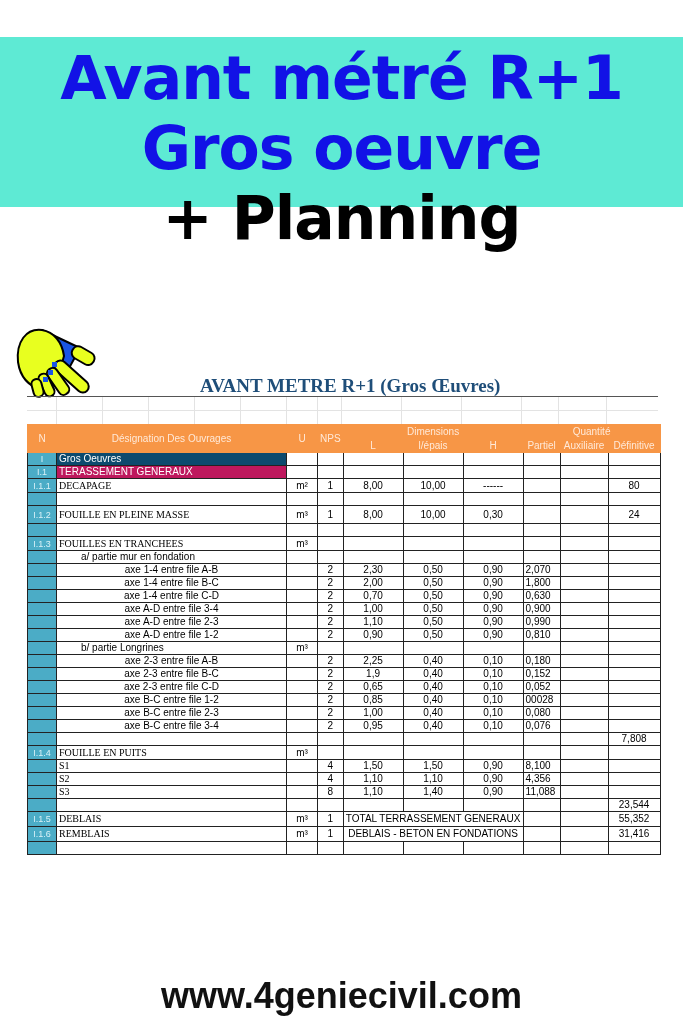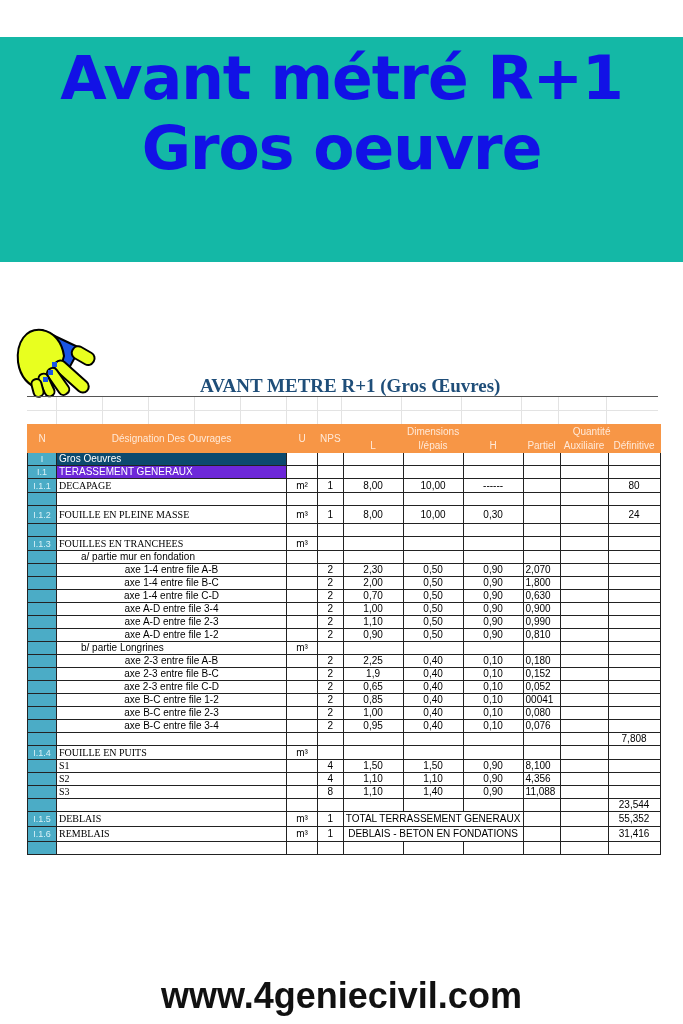"Avant métré R+1" .banner { background: #14b8a6 -> #5eead4; height: 225px -> 170px }
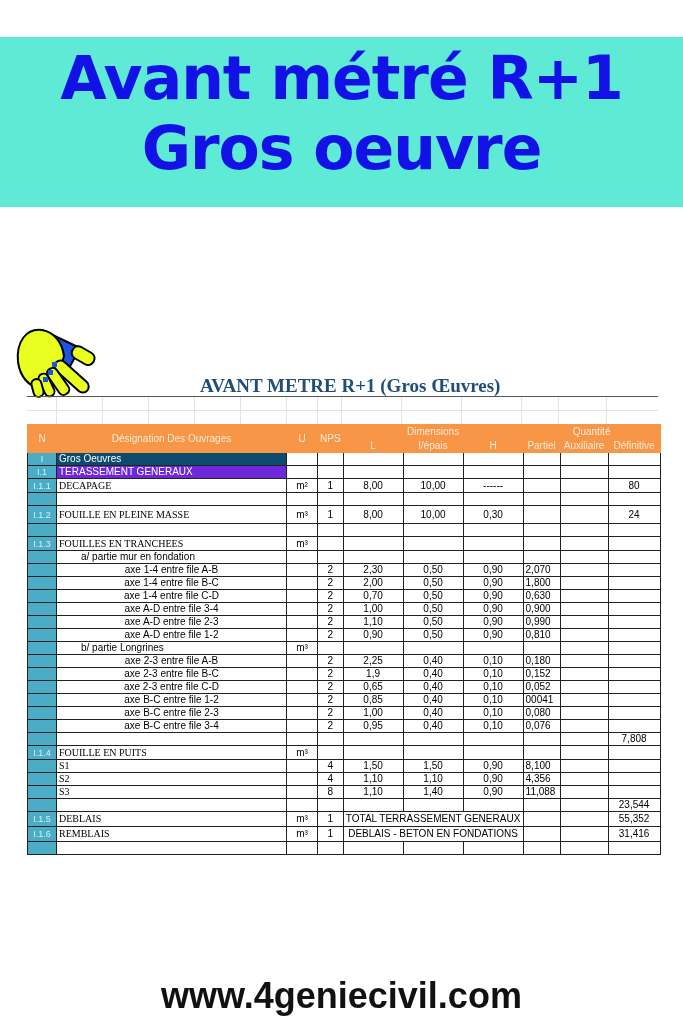"+ Planning" div.line { html: none -> <div>+ Planning</div> }
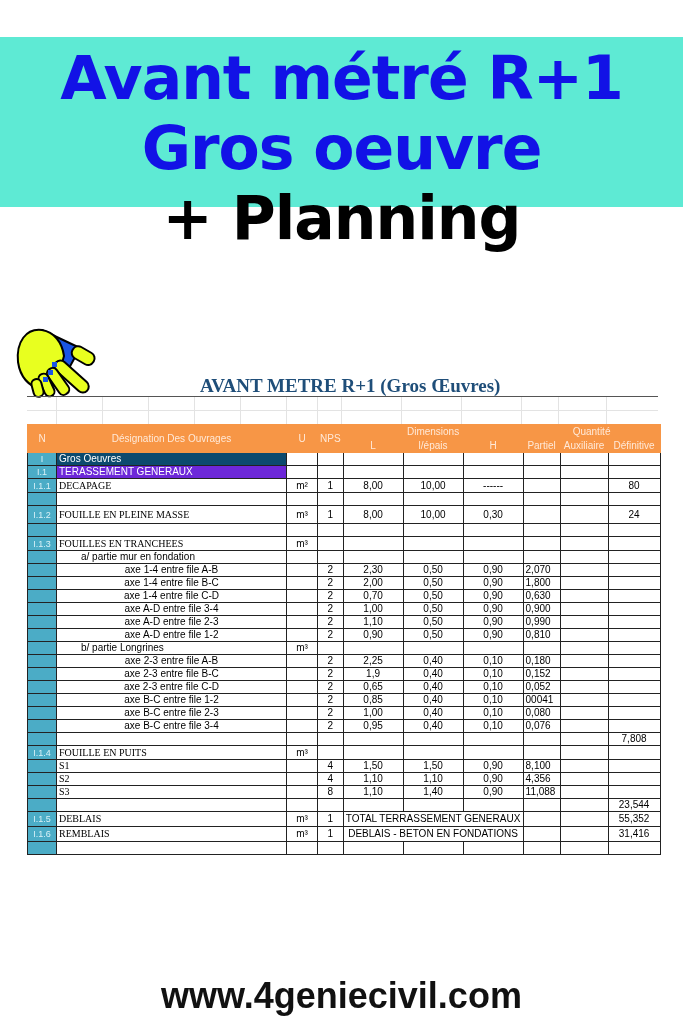"TERASSEMENT GENERAUX" .row-red td.des { background: #6d28d9 -> #be185d }
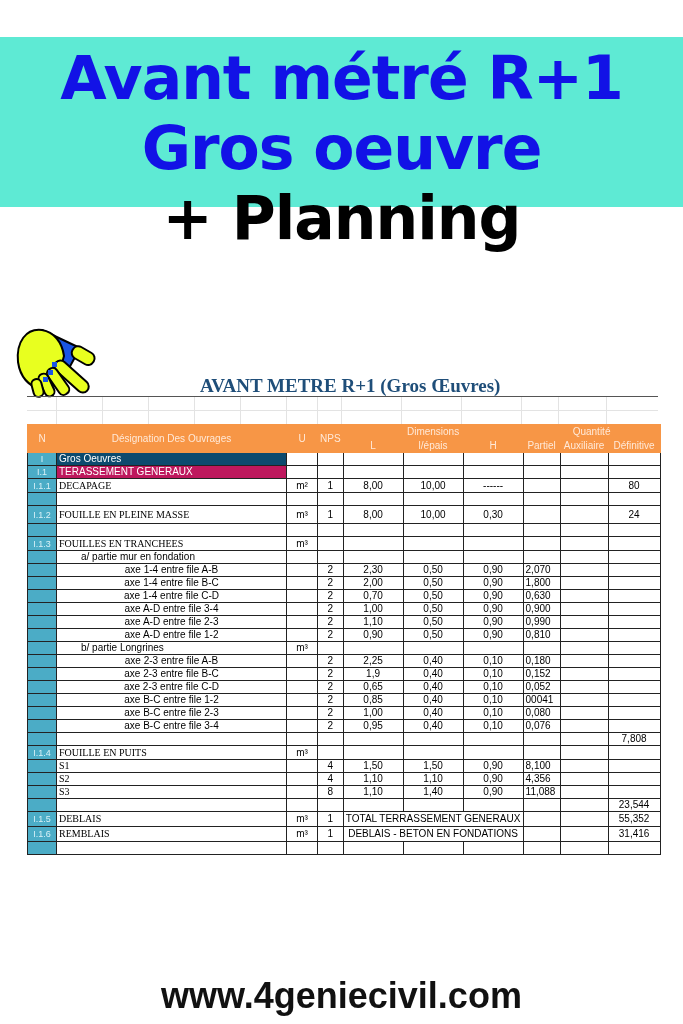"00041" td { text: 00041 -> 00028 }
